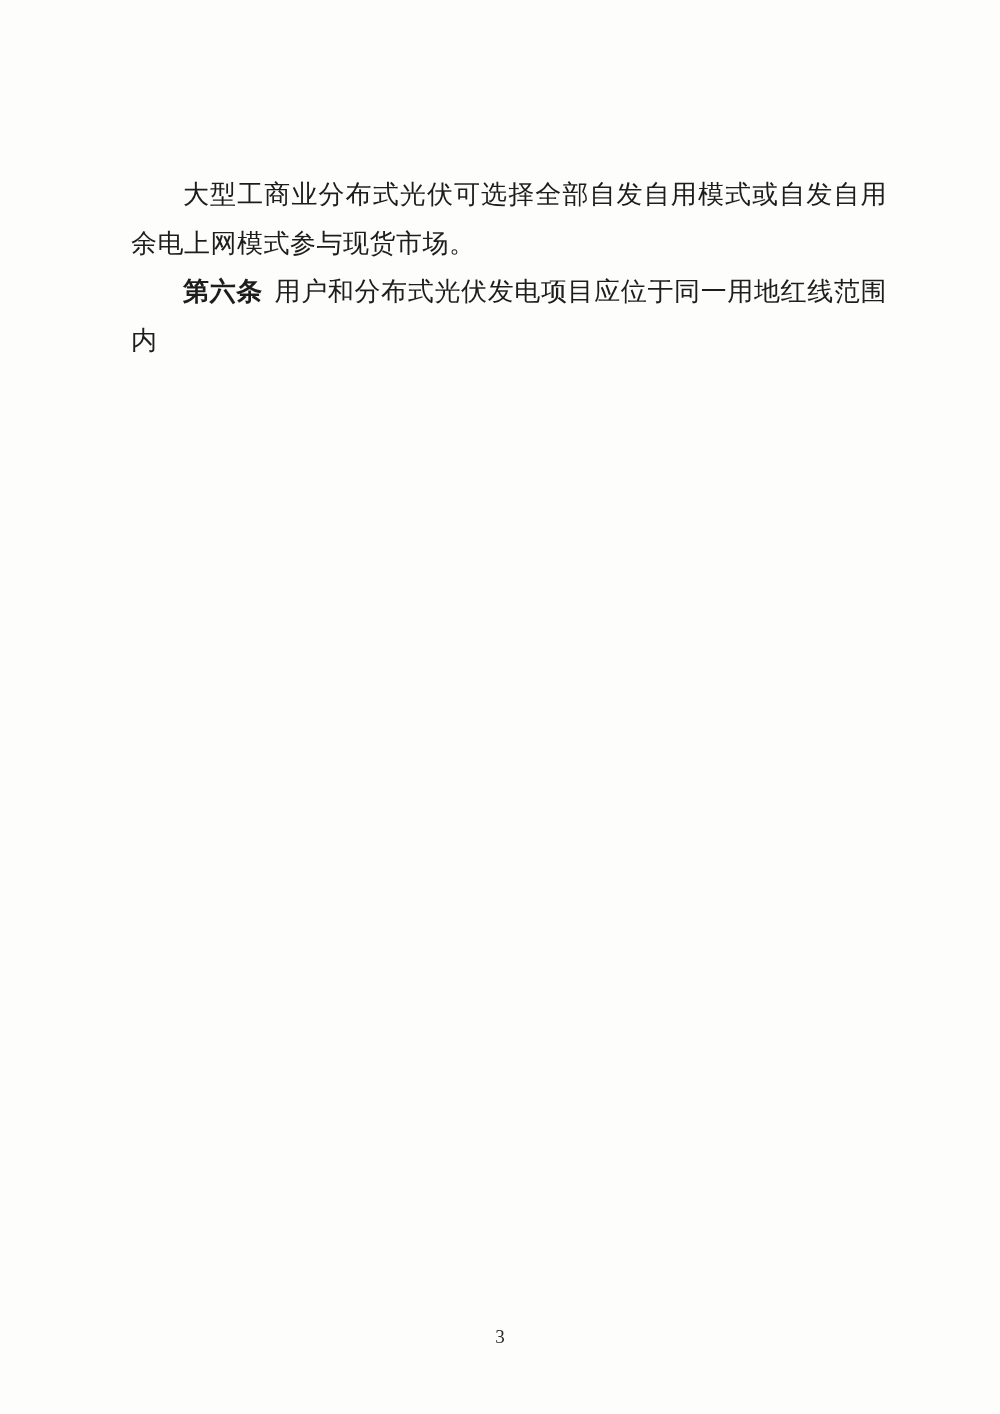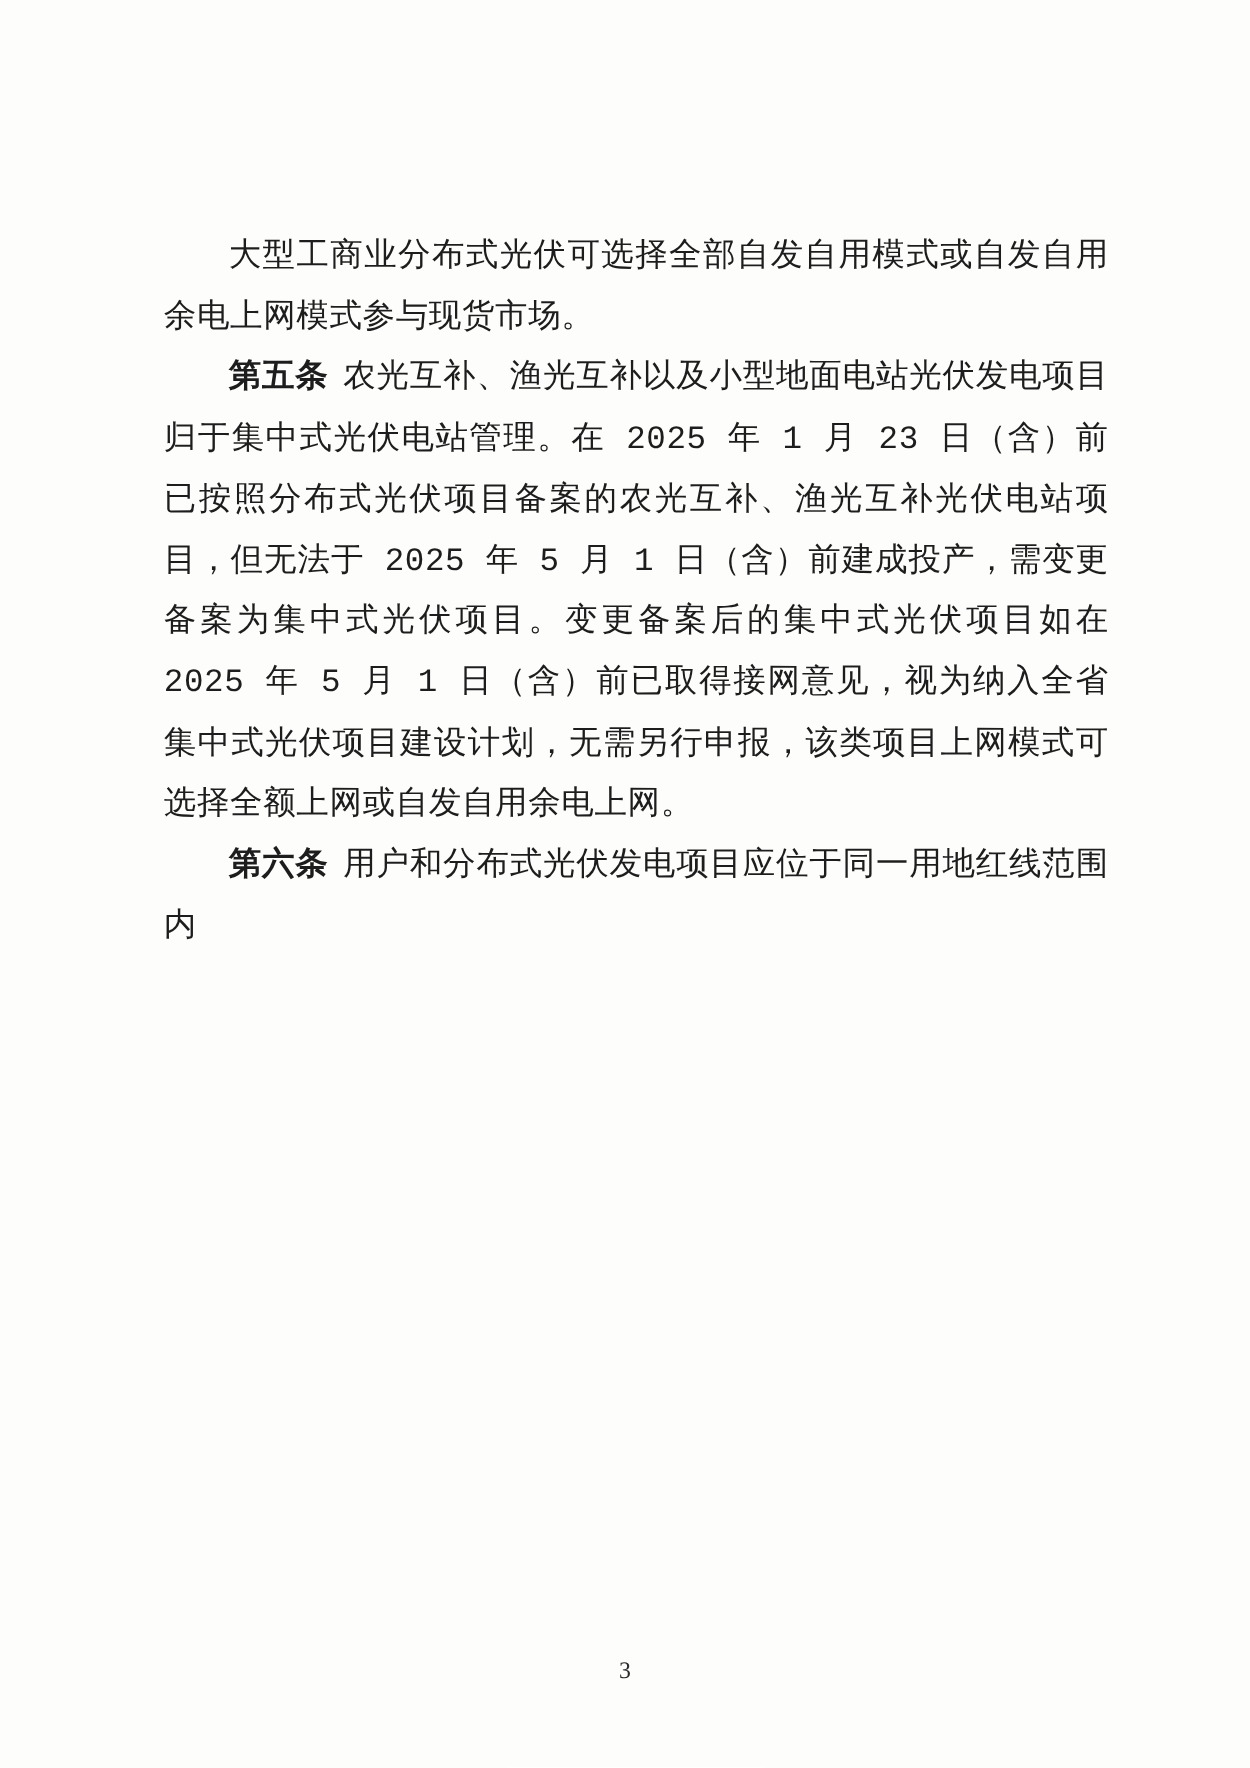"大型工商业分布式光伏可选择全部自发自用模式或自发自用余电上网模式参与现货市场。" .body-text { font-family: Liberation Mono, monospace -> none; top: 181px -> 171px }
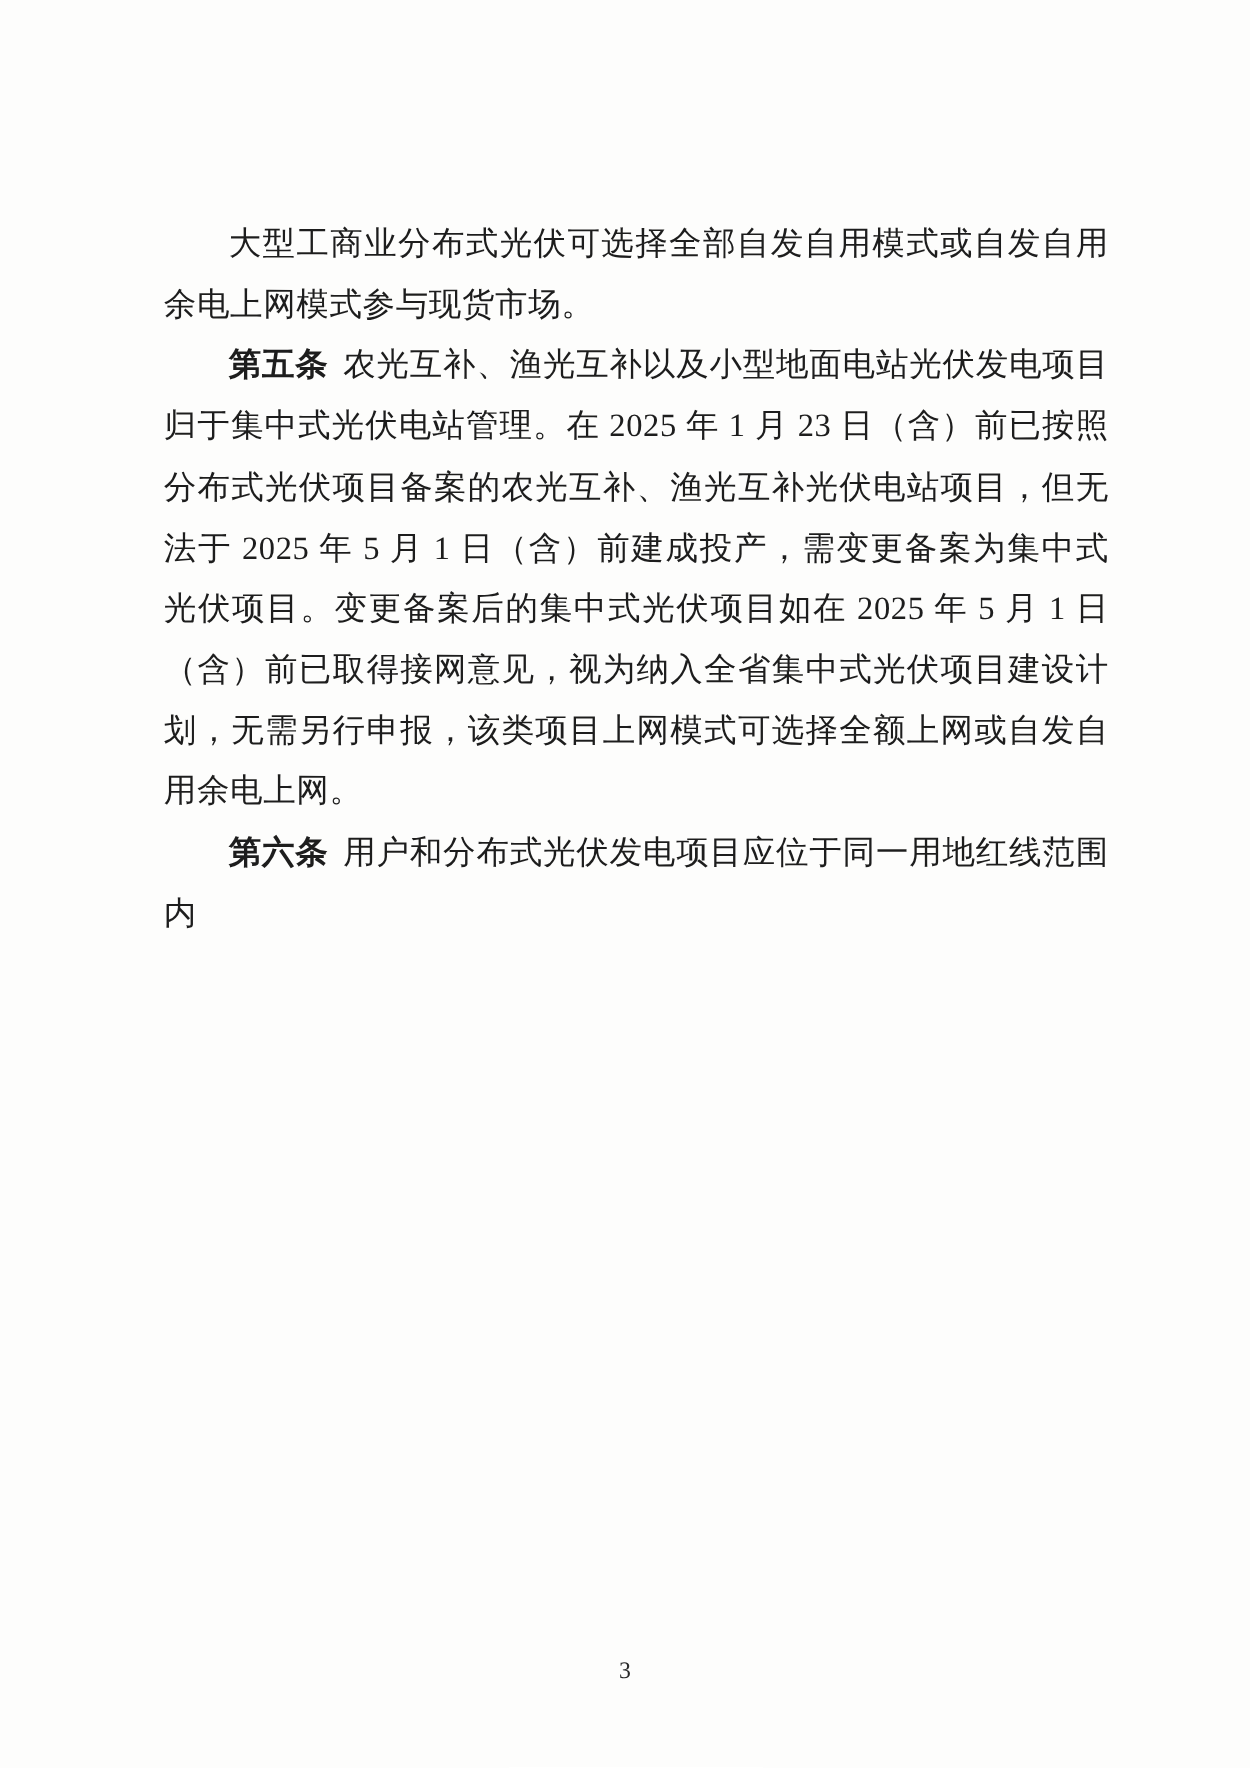"第五条 农光互补、渔光互补以及小型地面电站光伏发电项目归于集中式光伏电站管理。在" p.para { html: <p><span>第五条</span><span>农光互补、渔光互补以及小型地面电站光伏发电项目归于集中式光伏电站管理。在 2025 年 1 月 23 日（含）前已按照分布式光伏项目备案的农光互补、渔光互补光伏电站项目，但无法于 2025 年 5 月 1 日（含）前建成投产，需变更备案为集中式光伏项目。变更备案后的集中式光伏项目如在 2025 年 5 月 1 日（含）前已取得接网意见，视为纳入全省集中式光伏项目建设计划，无需另行申报，该类项目上网模式可选择全额上网或自发自用余电上网。</span></p> -> none }
